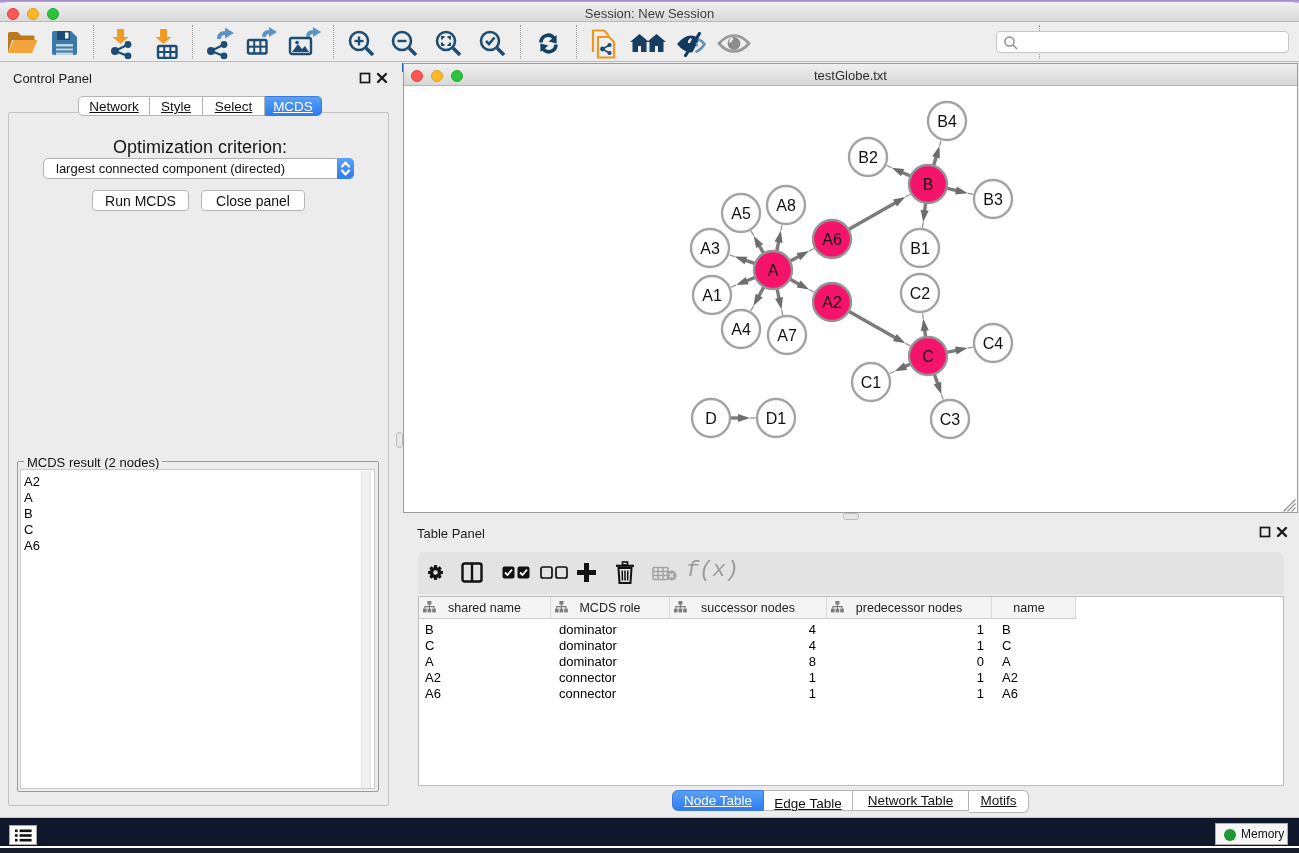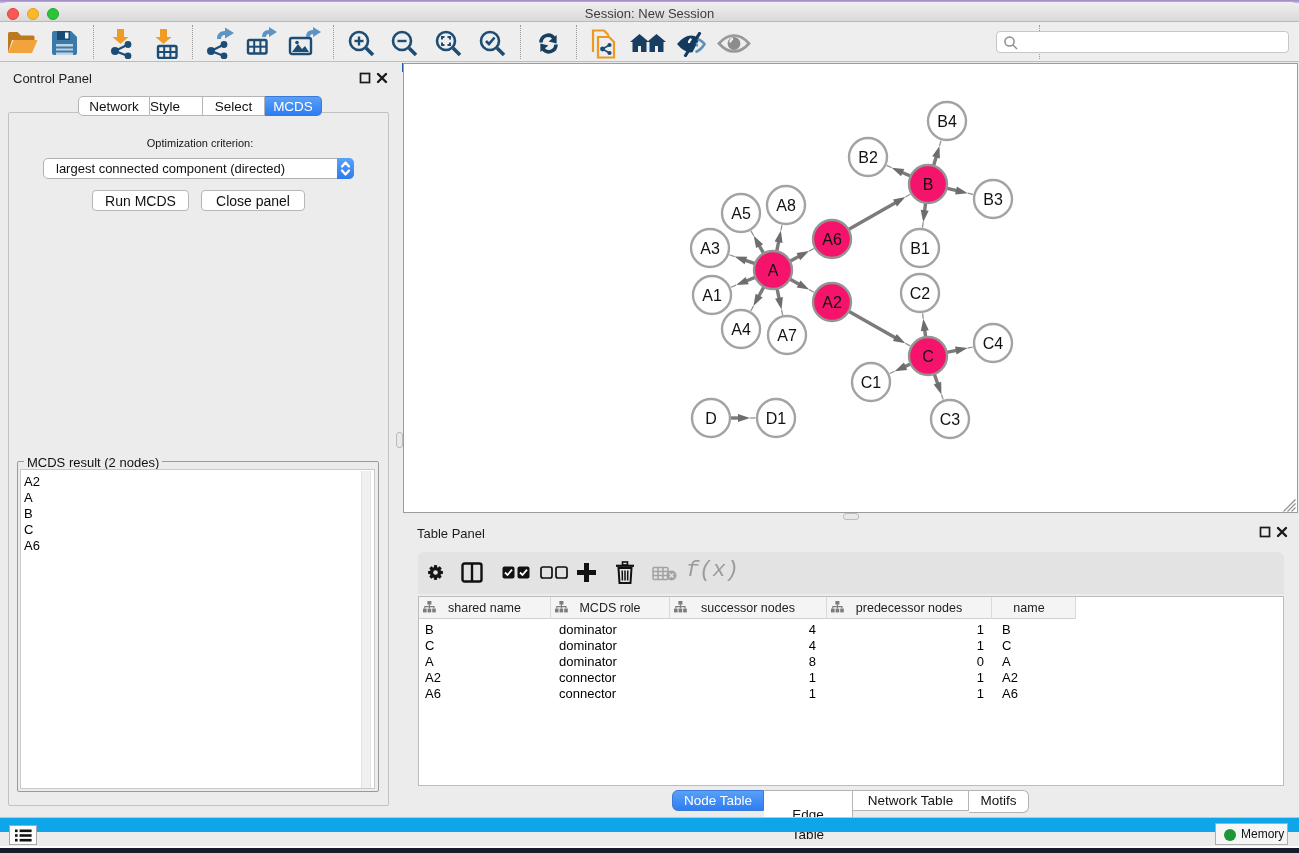"testGlobe.txt" div.nettitle { html: none -> <div> <div></div> <div></div> <div></div> <div>testGlobe.txt</div> </div> }
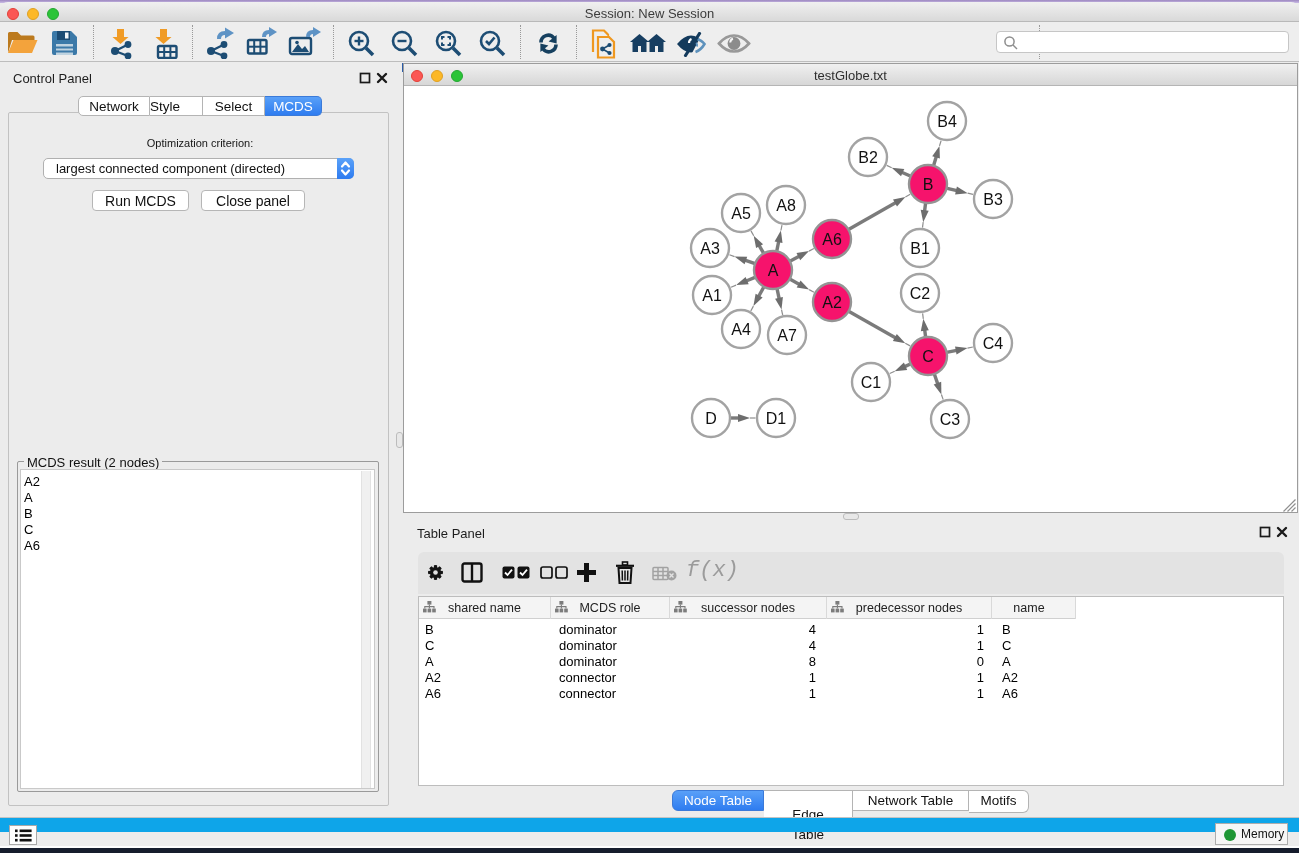"Network" .tab { text-decoration: none -> underline }
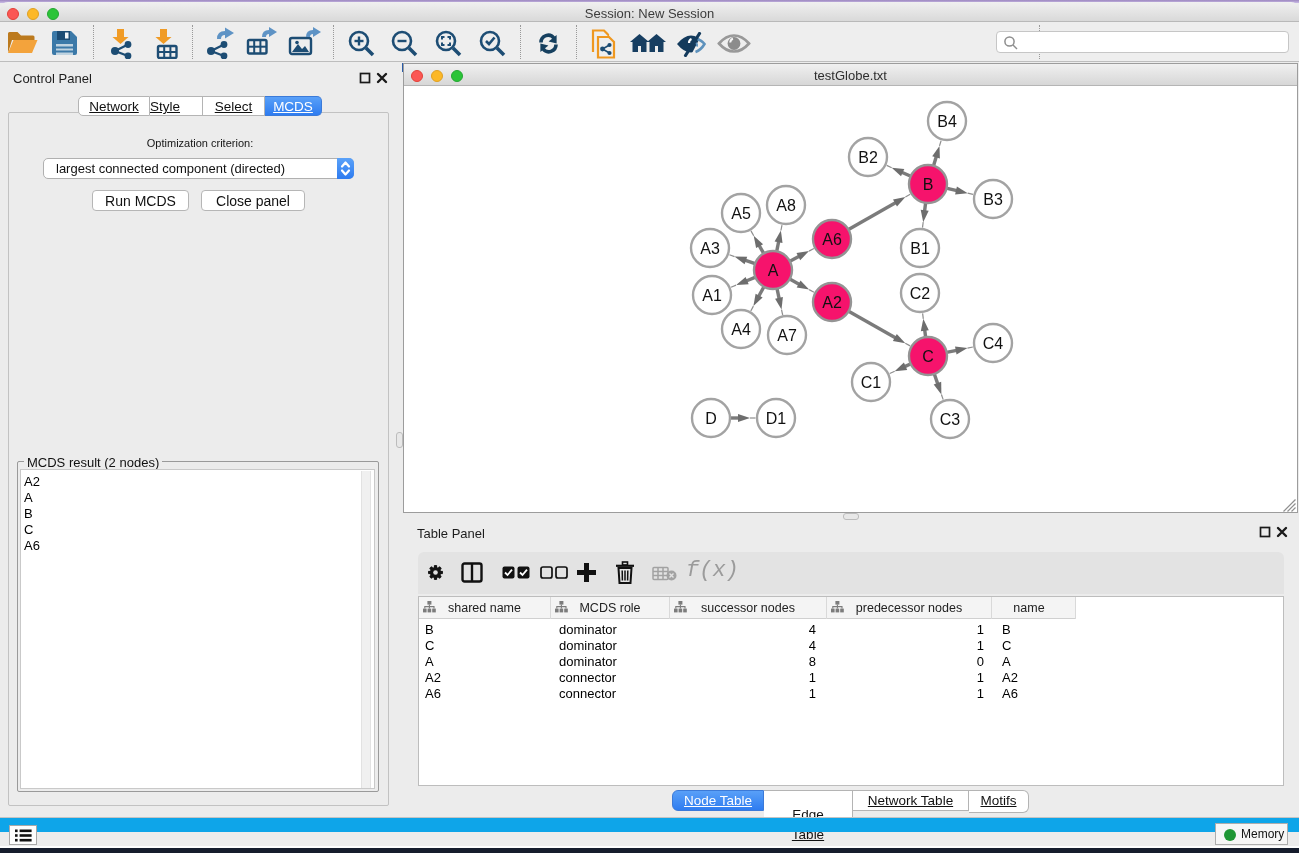"Style" div.tab { text-align: left -> center }
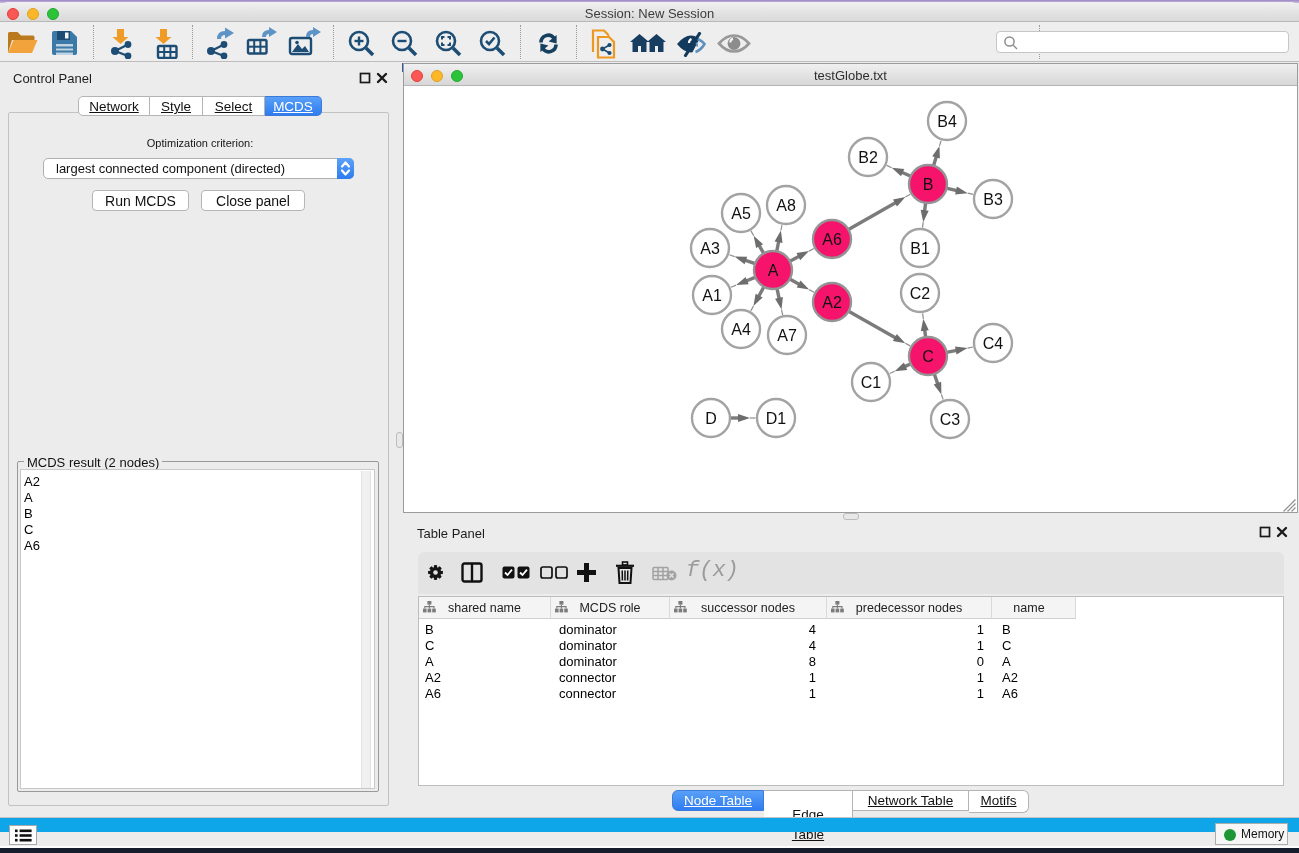"Optimization criterion:" .optlabel { font-size: 11px -> 18px }
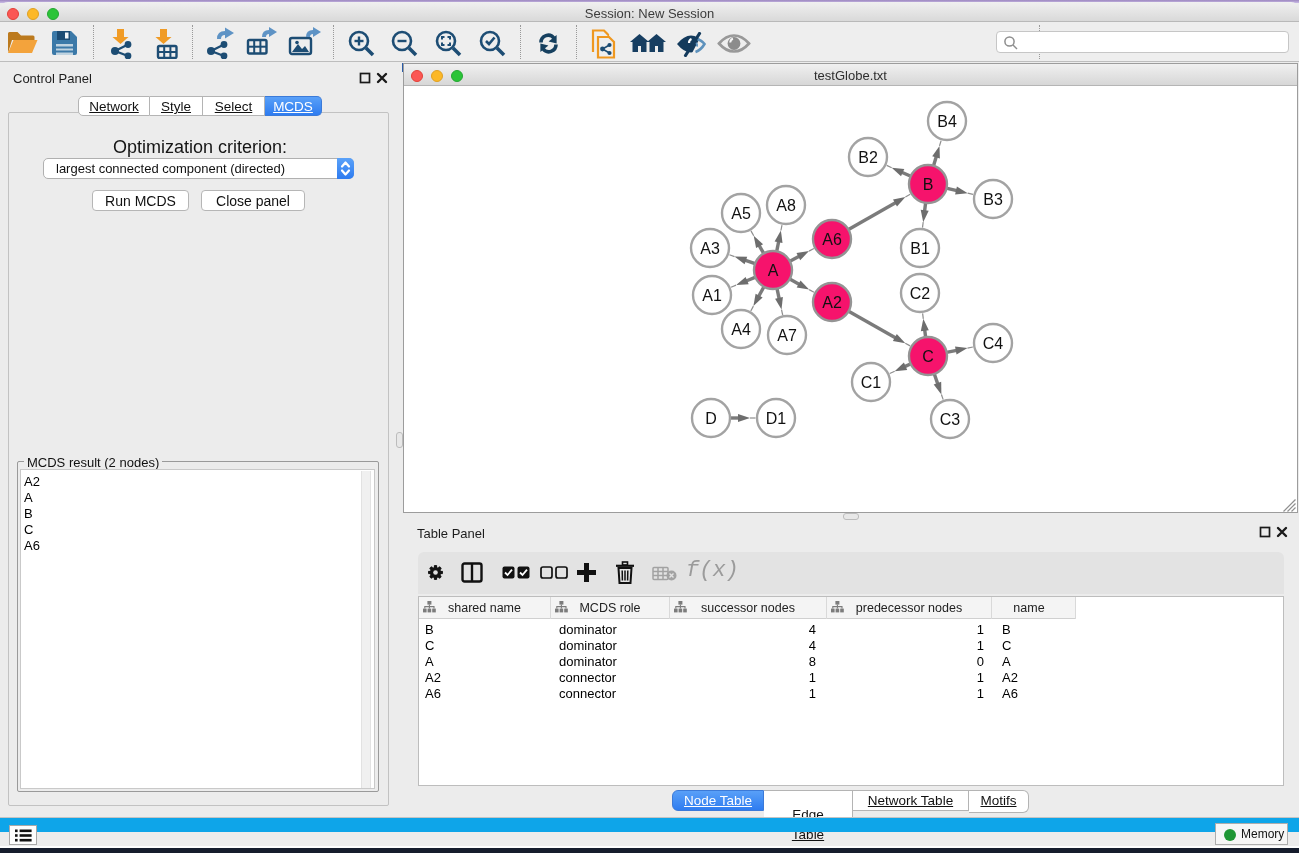"Edge Table" div.tab { padding: 14px -> 3px }
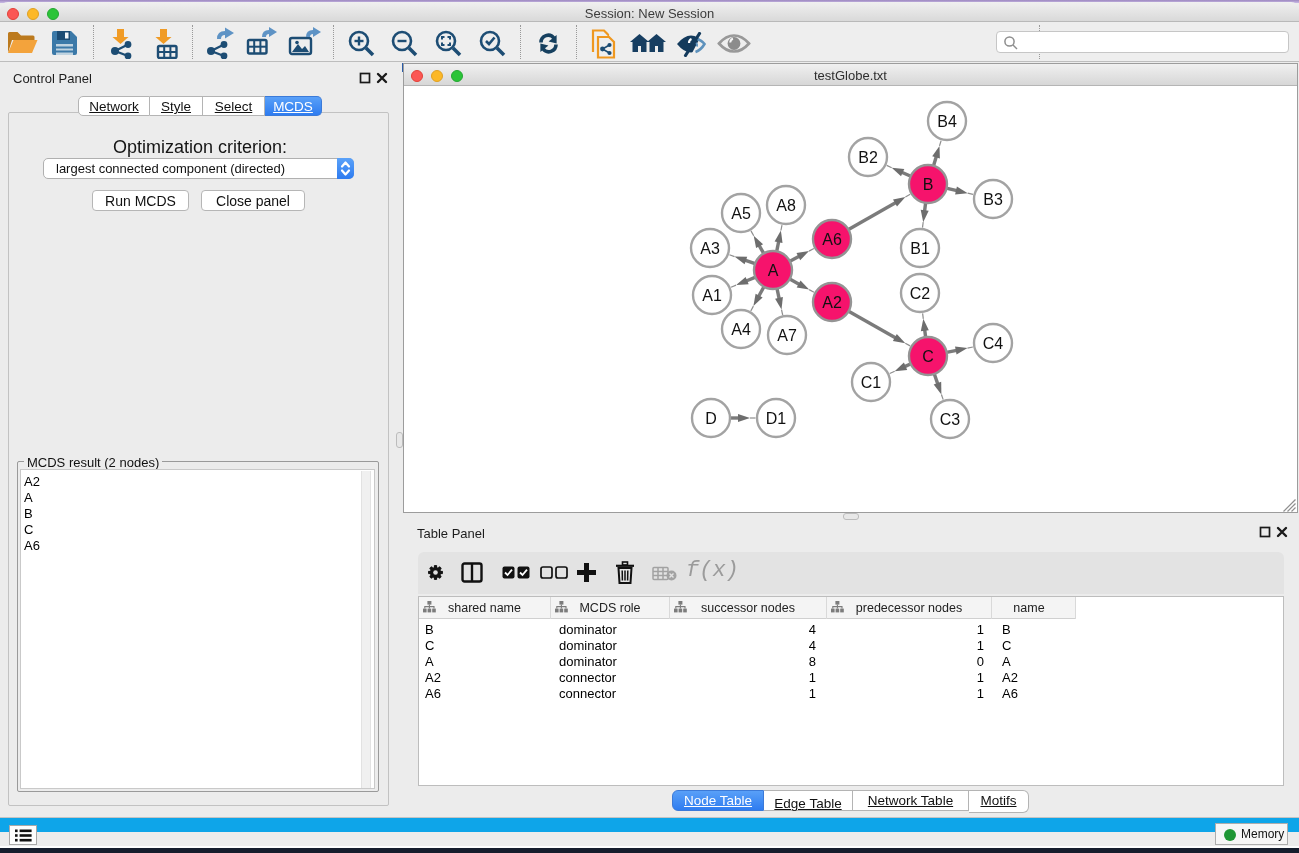"Memory" .statusbar { background: #0ea5e9 -> #0f172a; height: 15px -> 29px }
